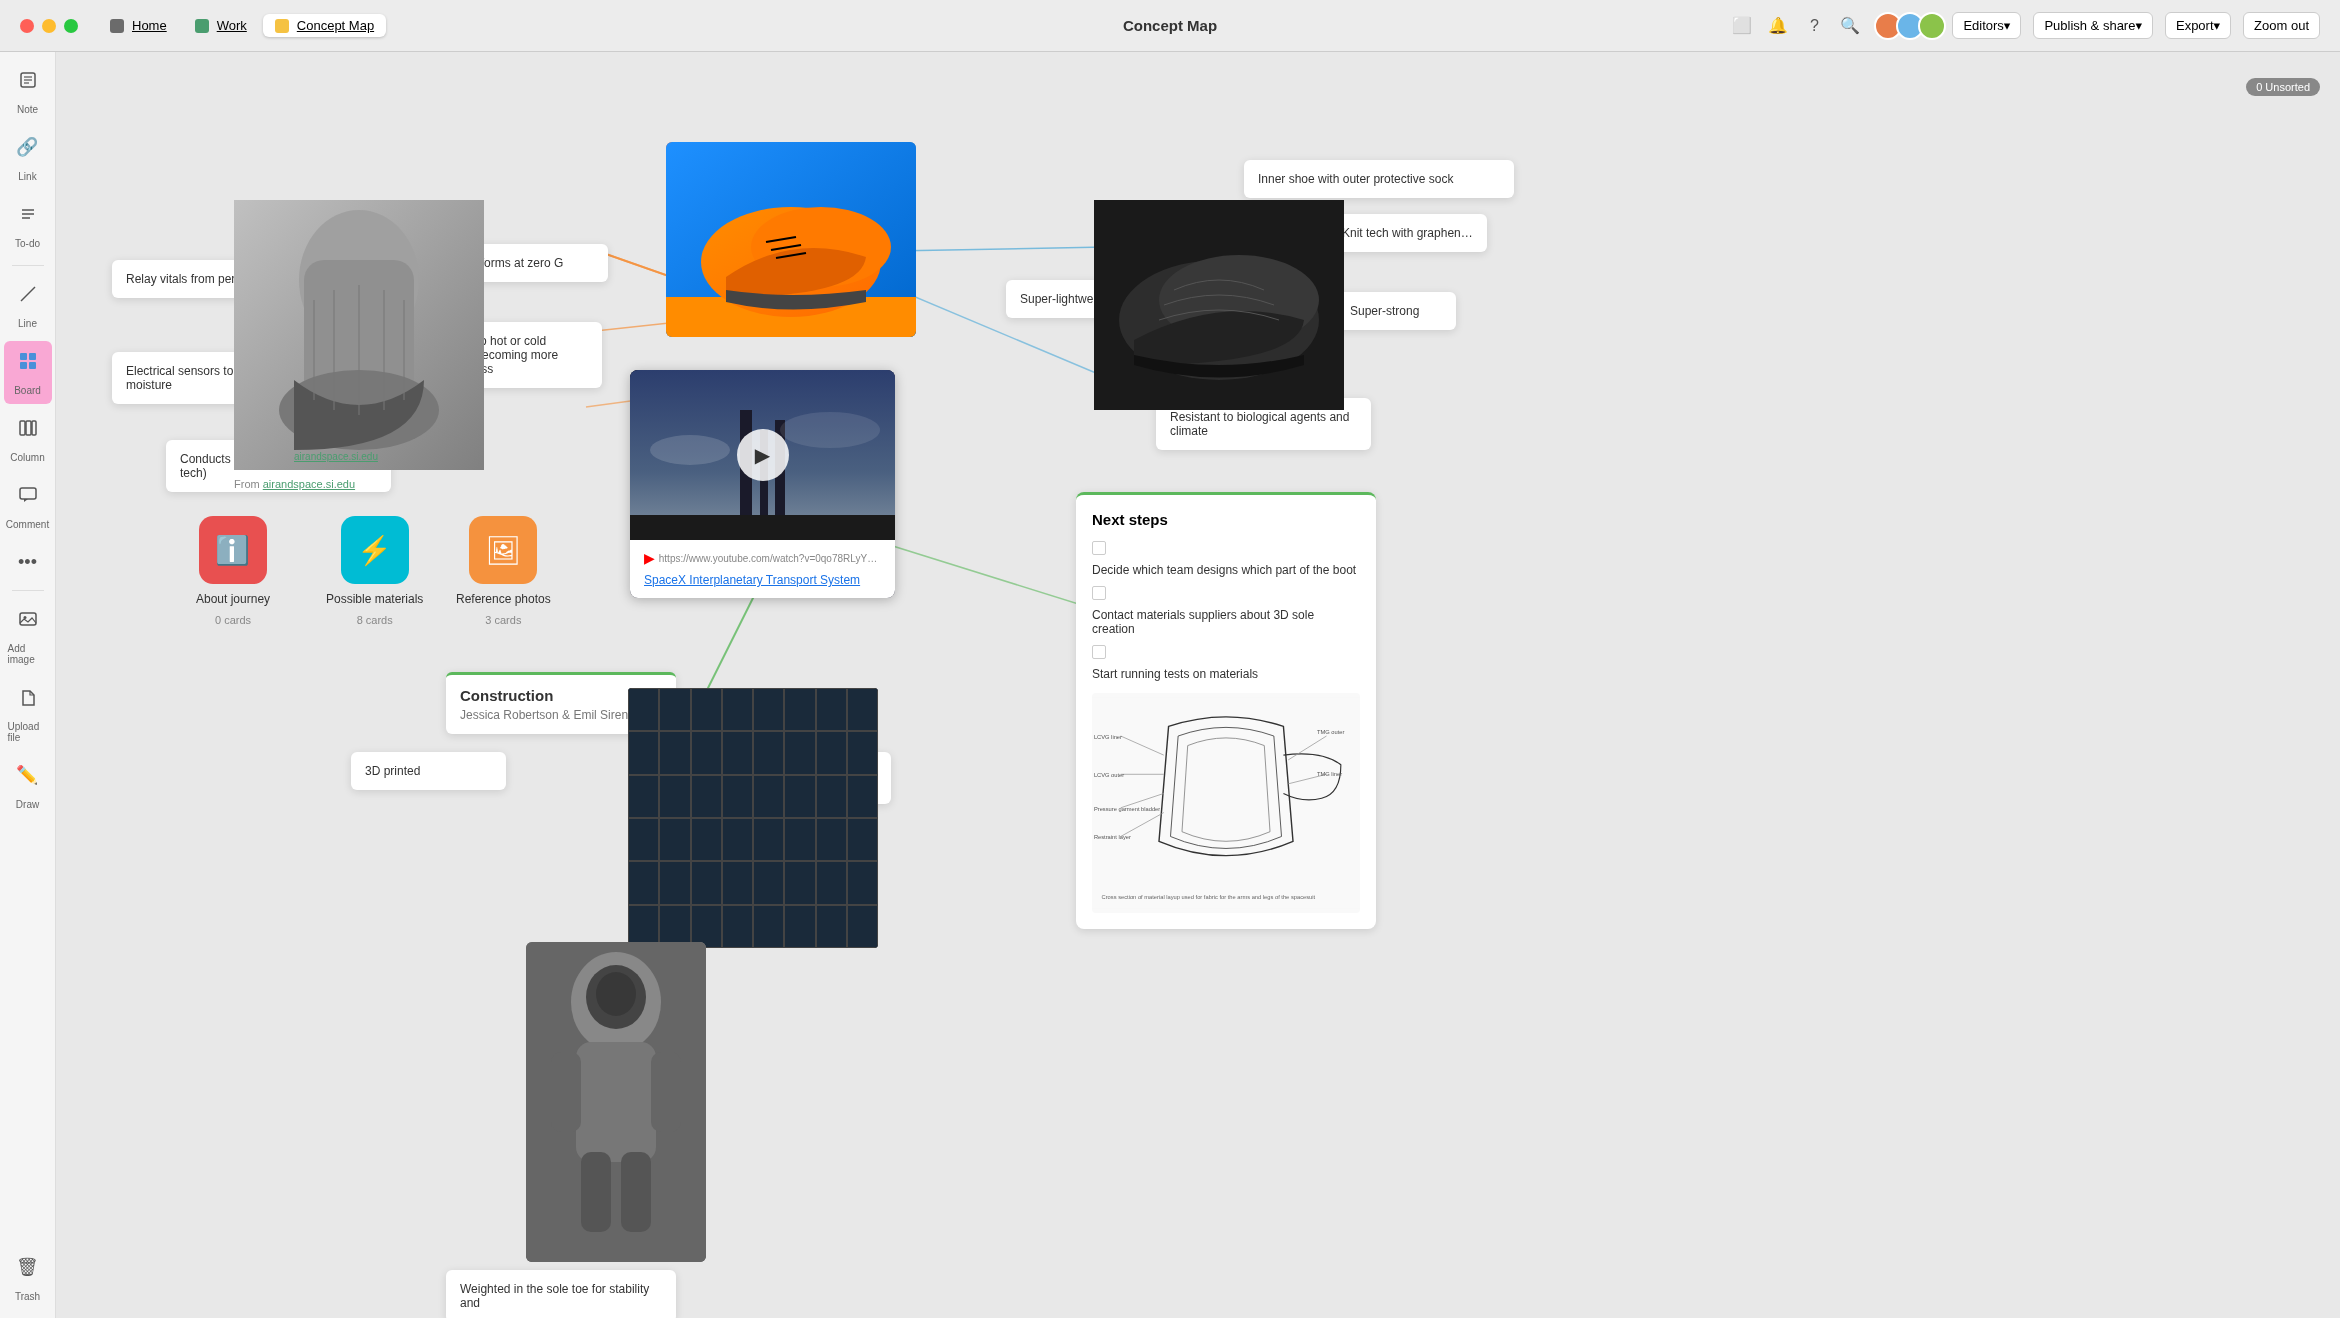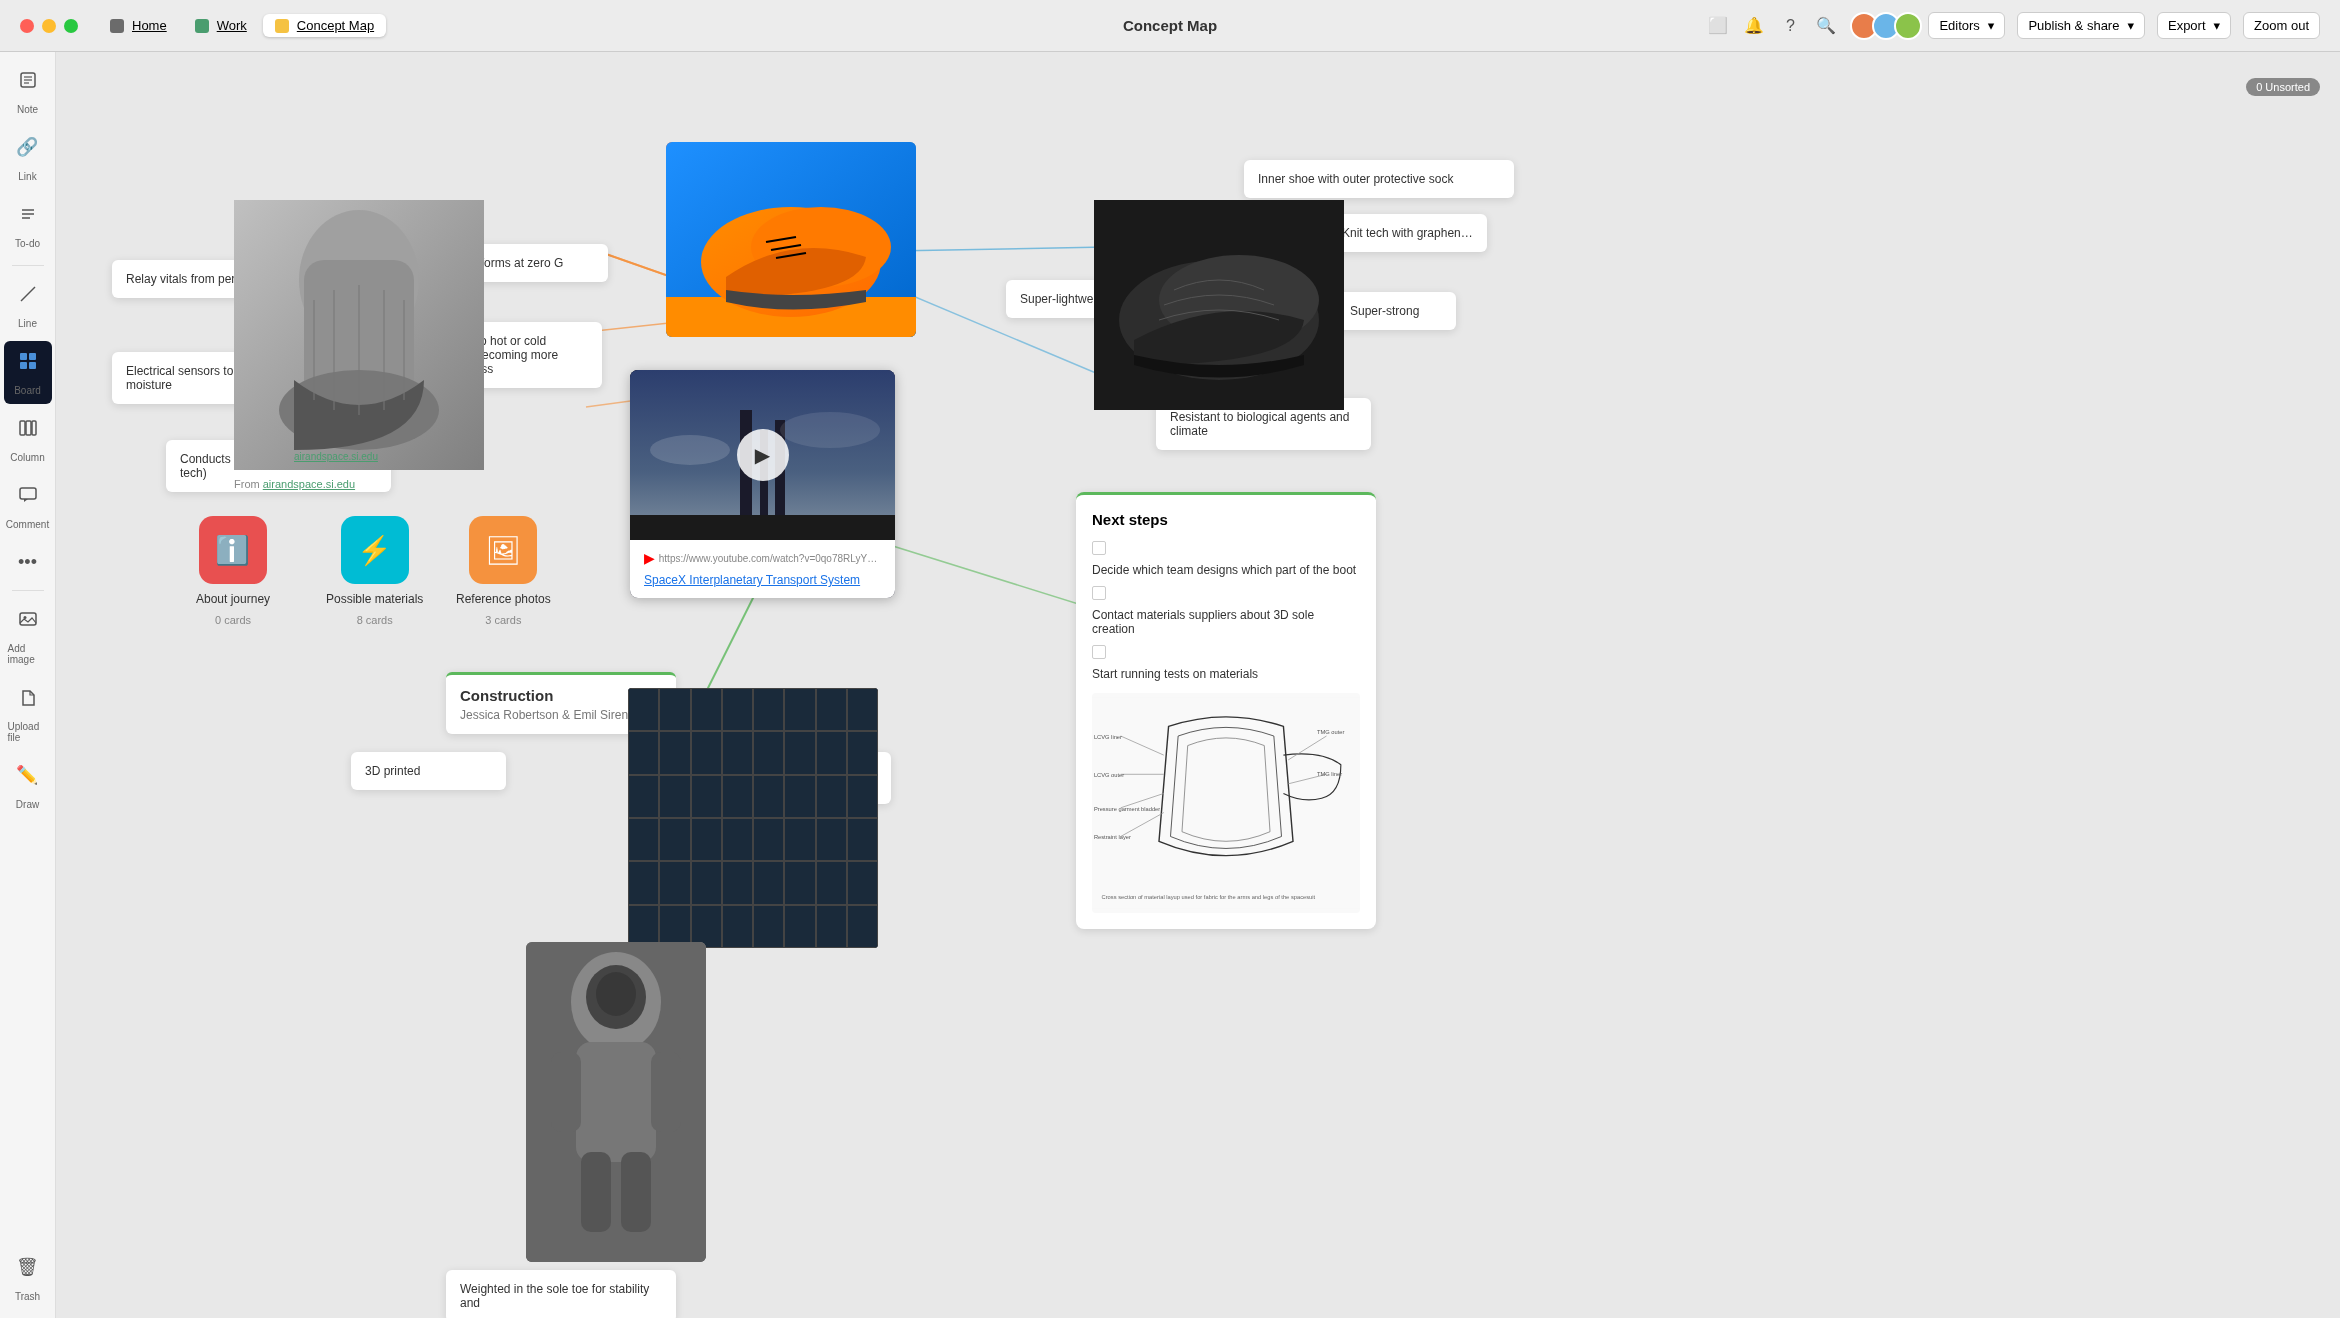"Editors" .editors-btn, .publish-btn, .export-btn, .zoom-btn { gap: 8px -> 0 }
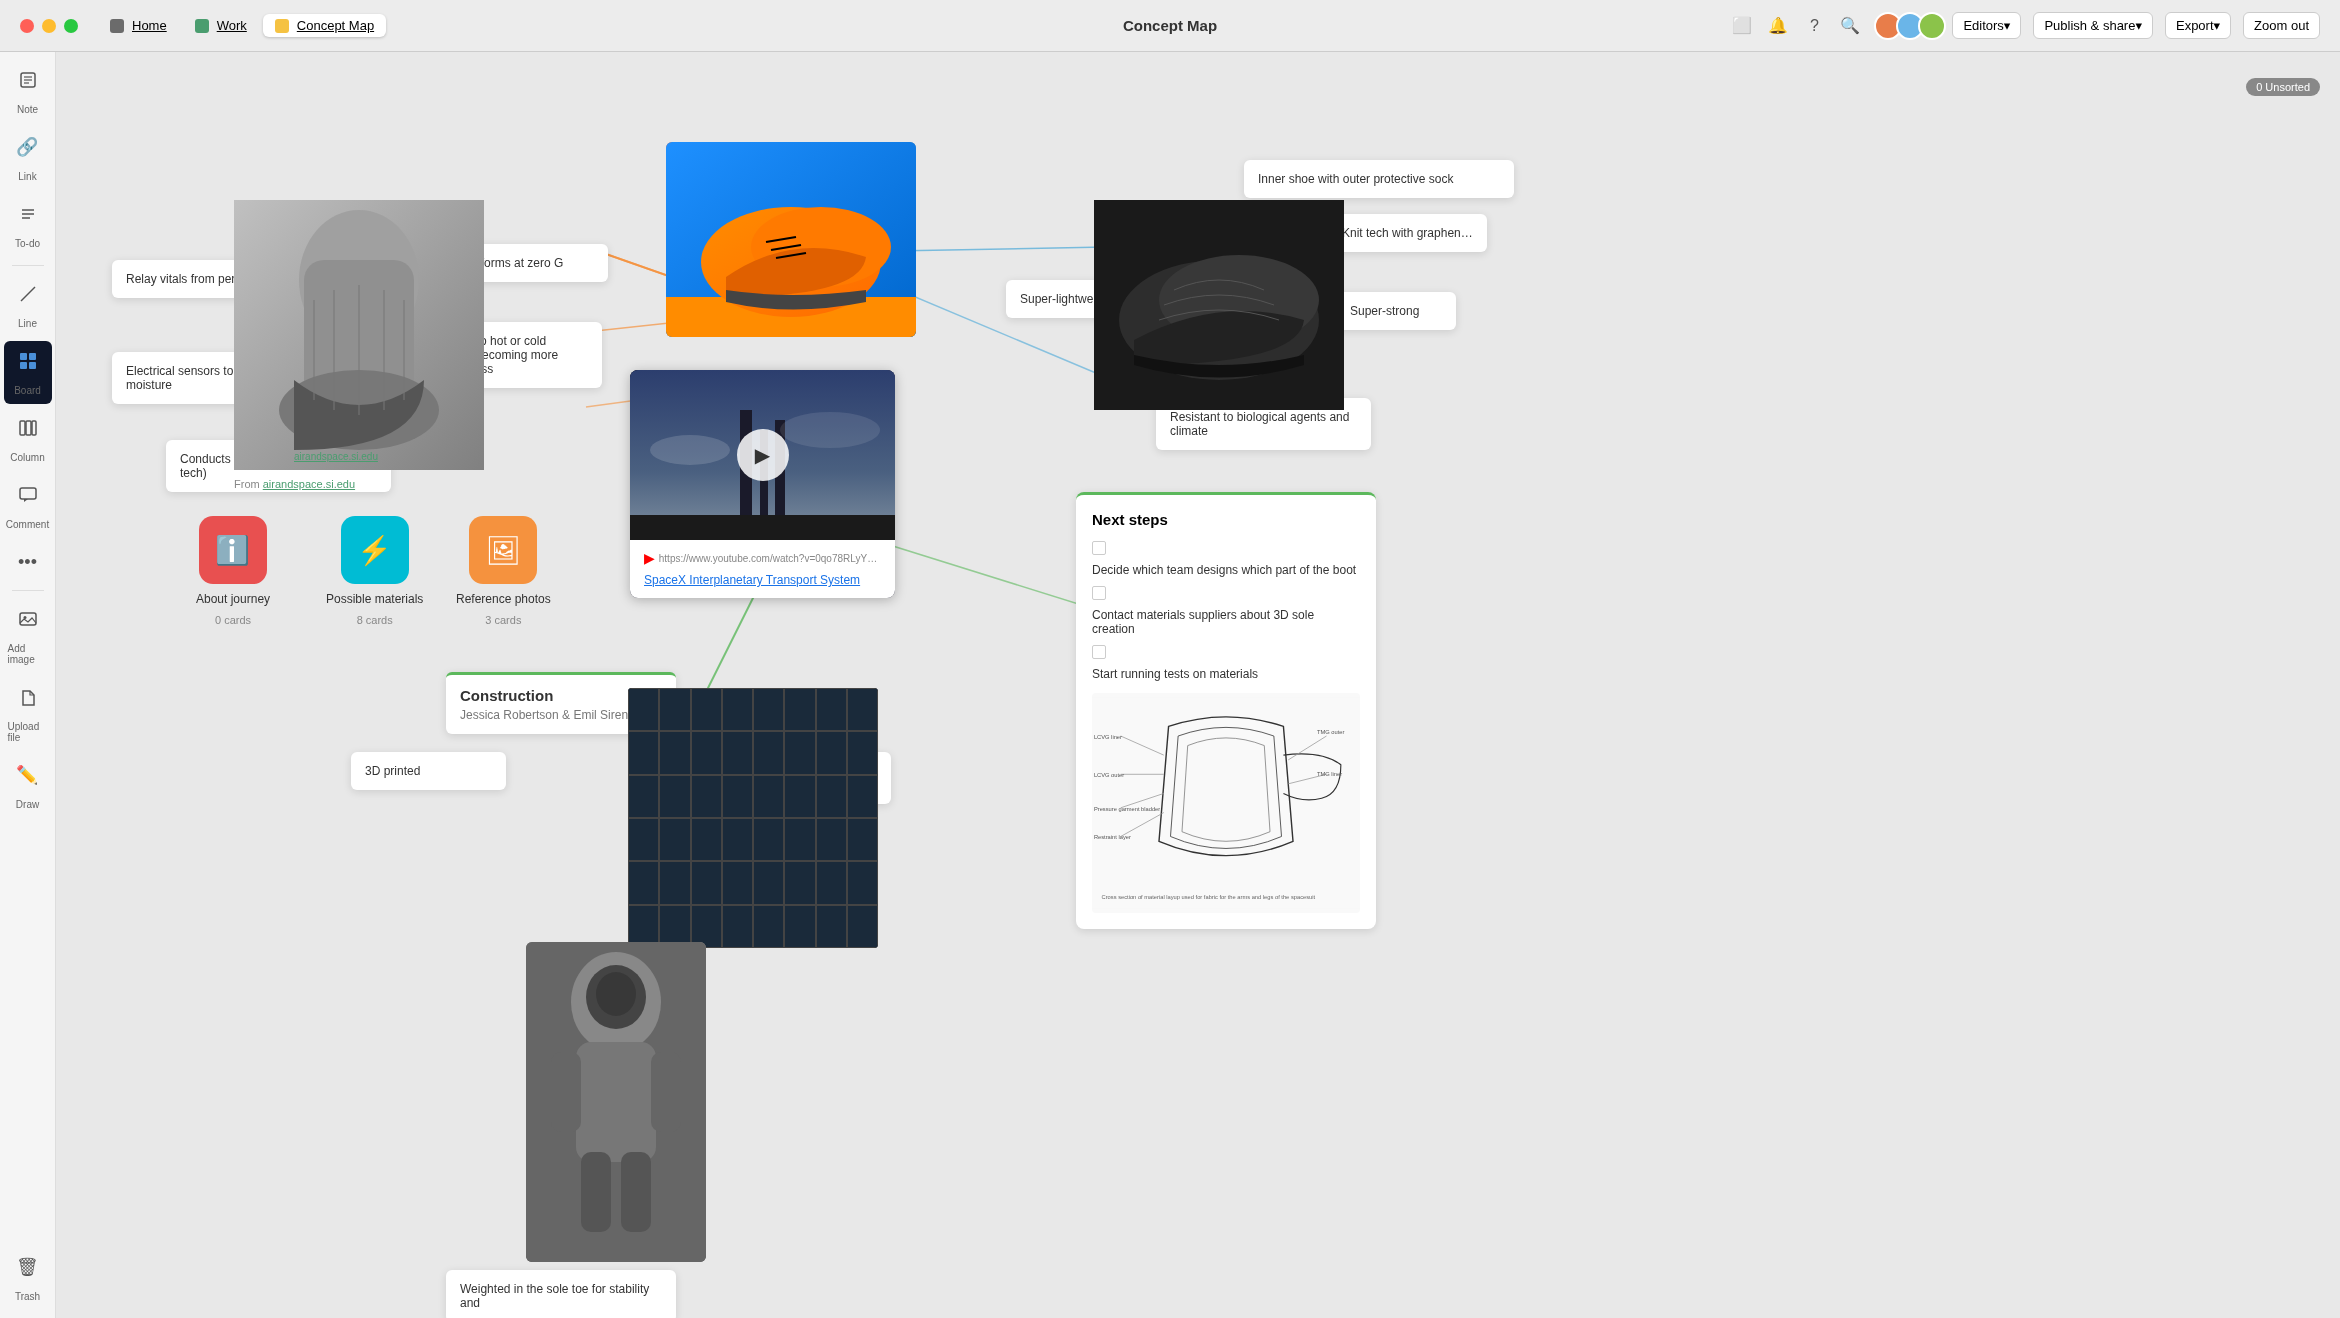"Board" .sidebar-item.active { background: #0f172a -> #f9a8d4 }
